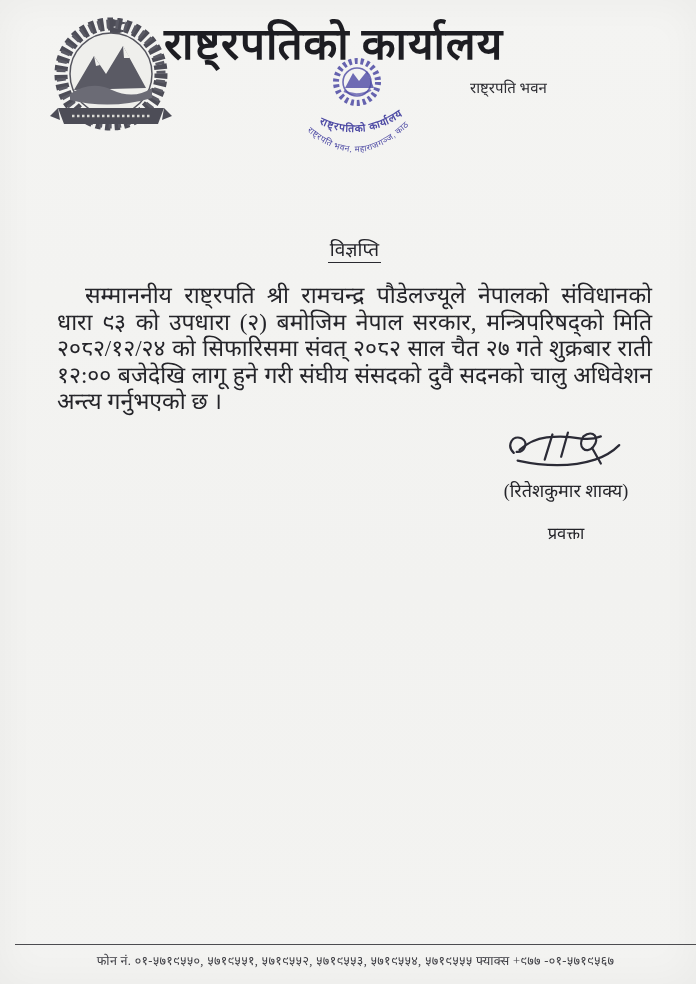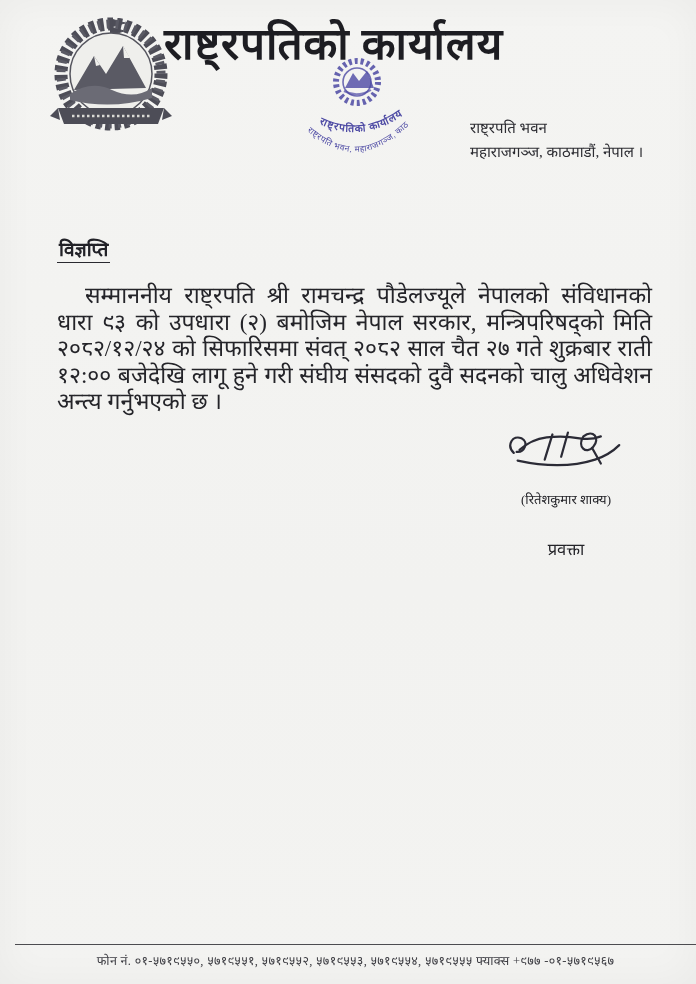"राष्ट्रपति भवन" .address { margin-top: 40px -> none }
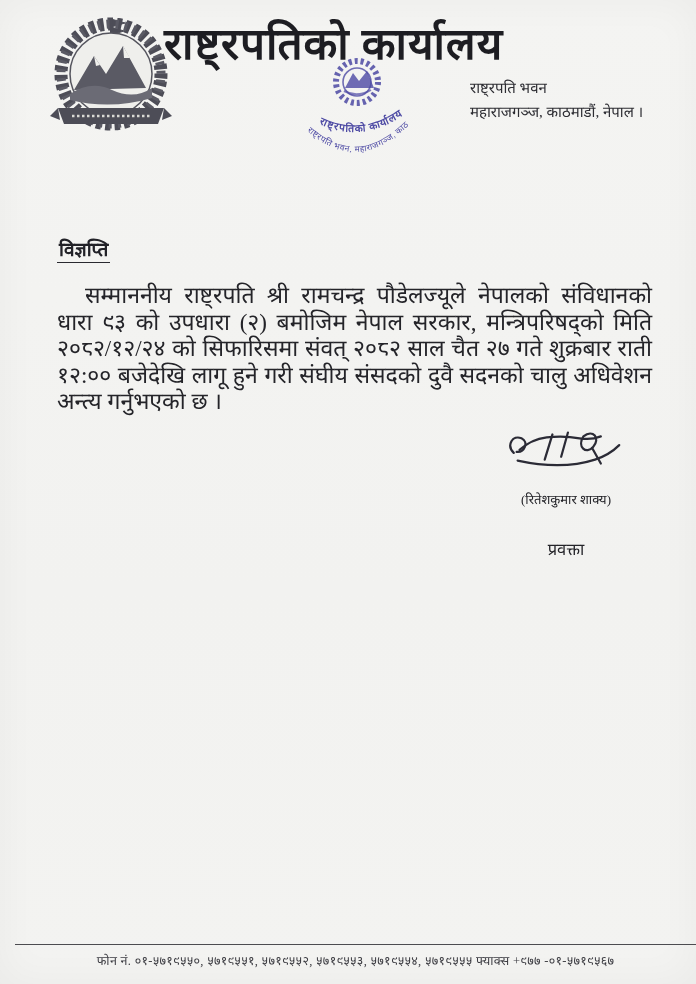"महाराजगञ्ज, काठमाडौं, नेपाल ।" div { html: <div>महाराजगञ्ज, काठमाडौं, नेपाल ।</div> -> none }
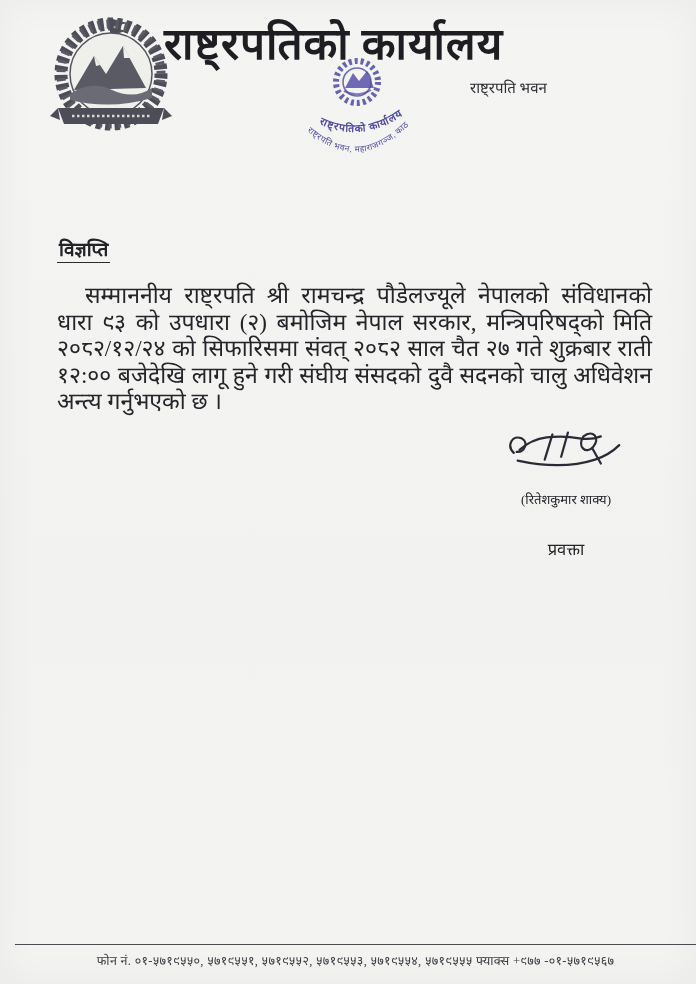"विज्ञप्ति" .notice-heading { font-weight: 700 -> 400; text-align: left -> center }
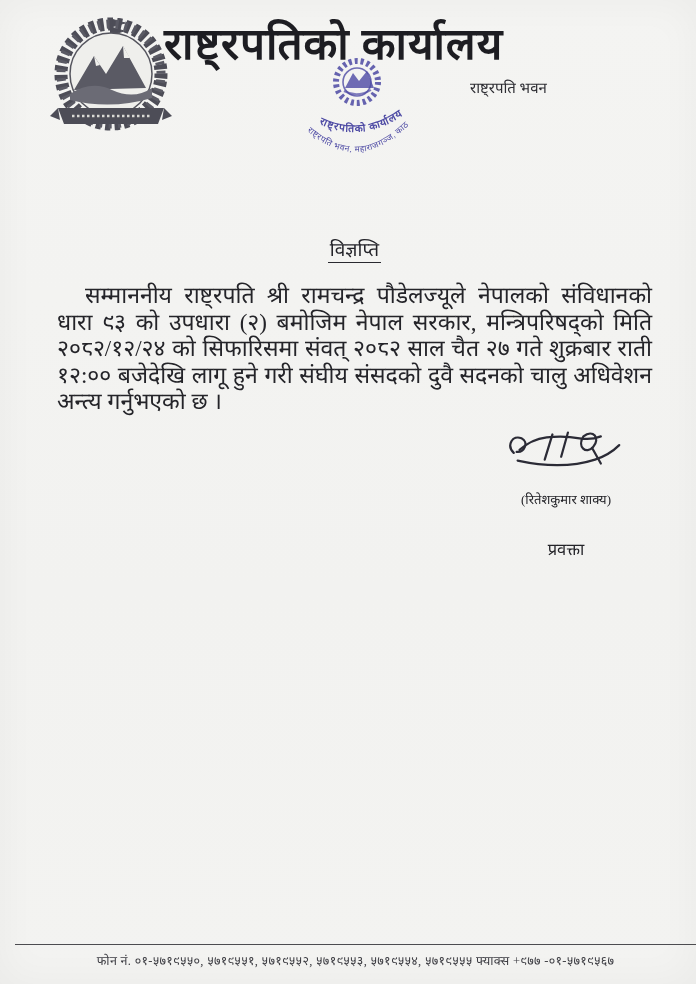"(रितेशकुमार शाक्य)" .sign-name { font-size: 13px -> 18px; margin-top: 16px -> 4px }
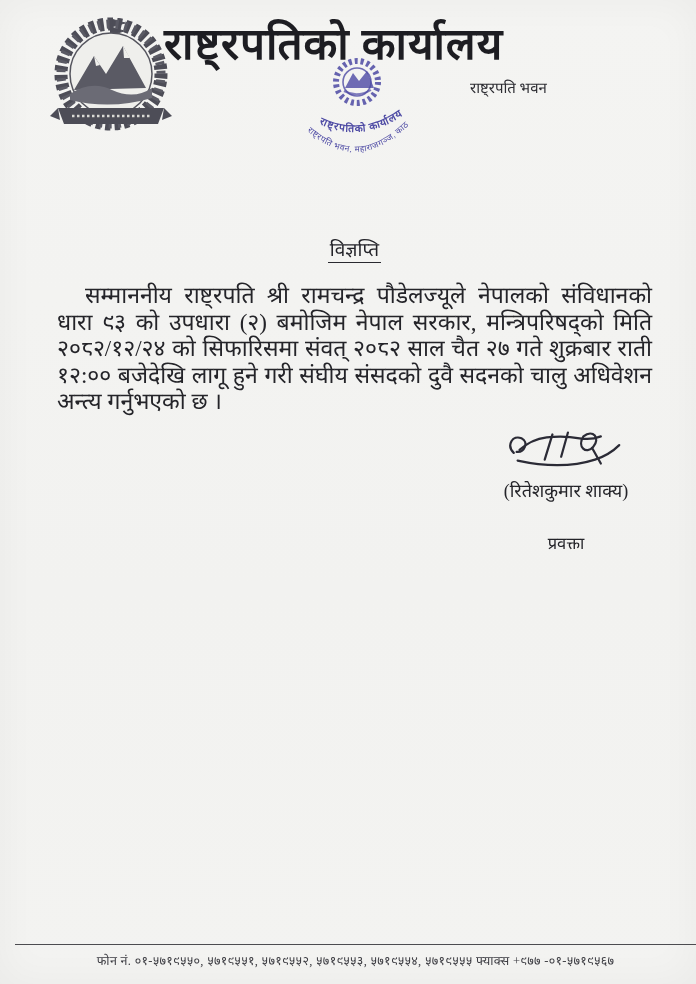"प्रवक्ता" .sign-role { margin-top: 29px -> 19px }
